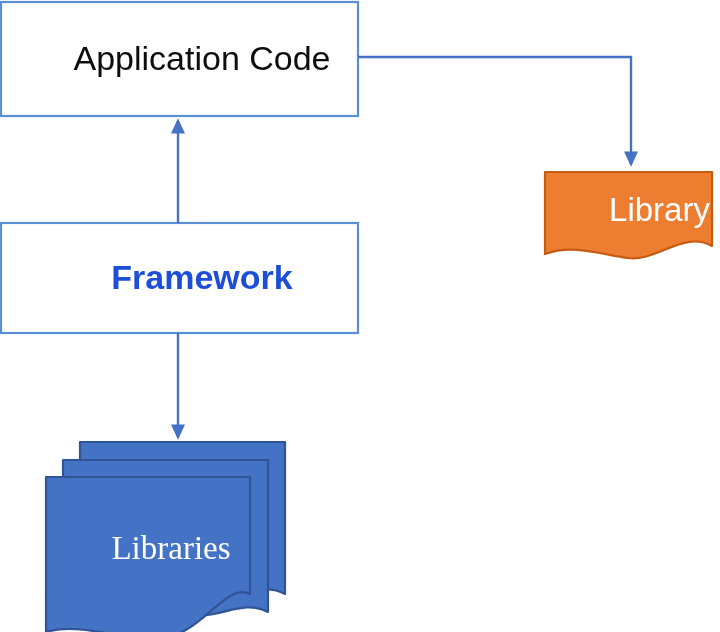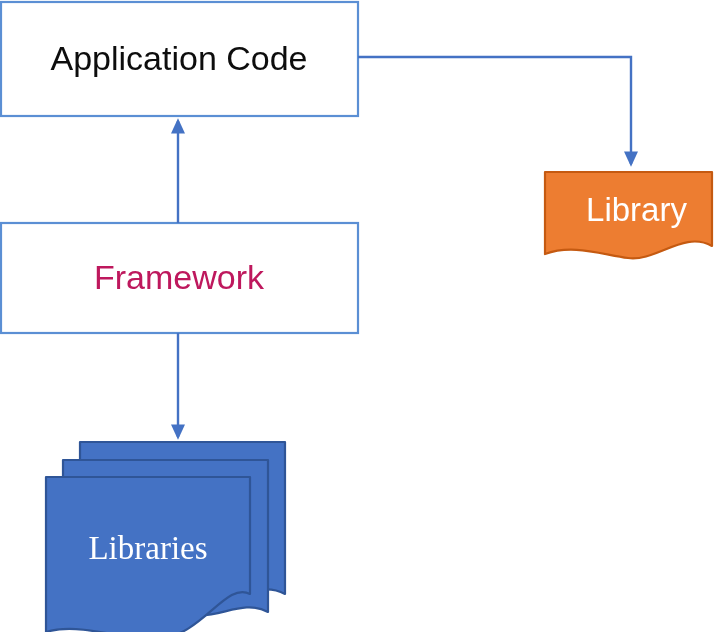"Application Code" .node-label { margin-left: none -> 23px }
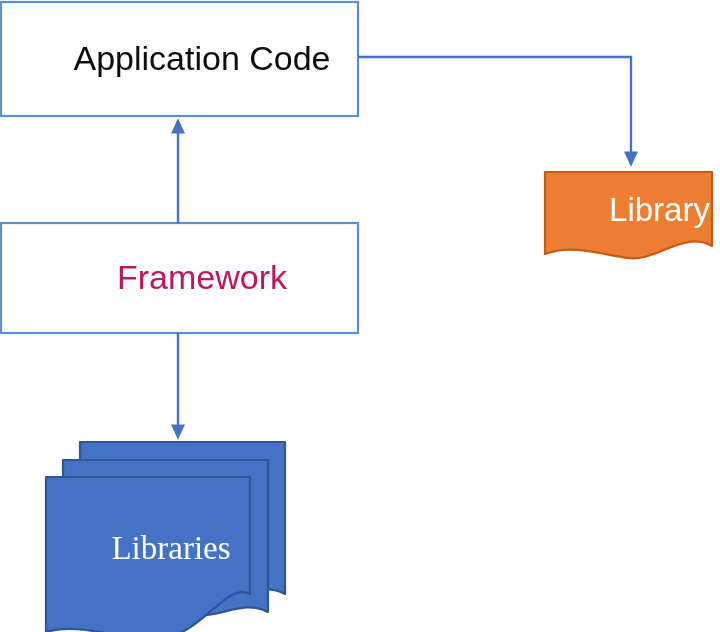"Framework" .label-framework { color: #be185d -> #1d4ed8; font-weight: none -> bold }
